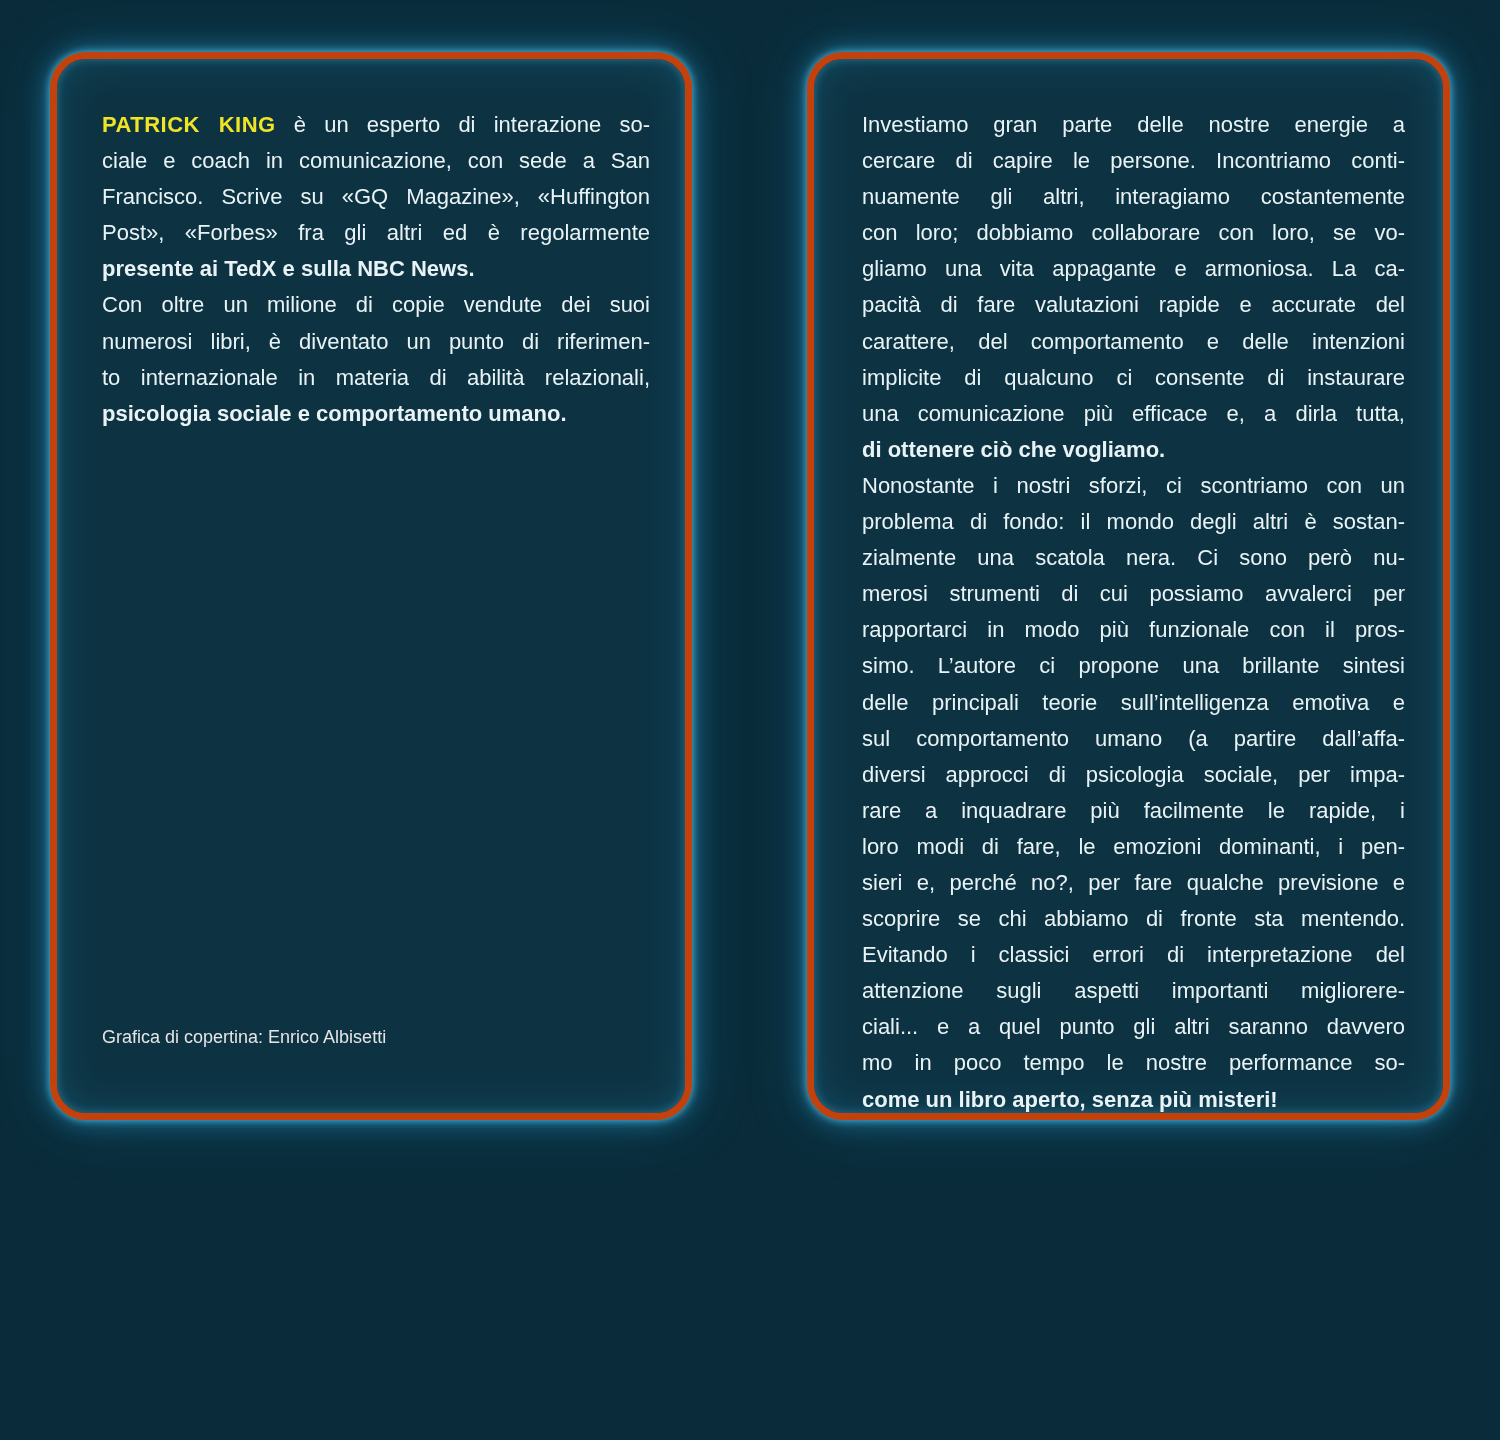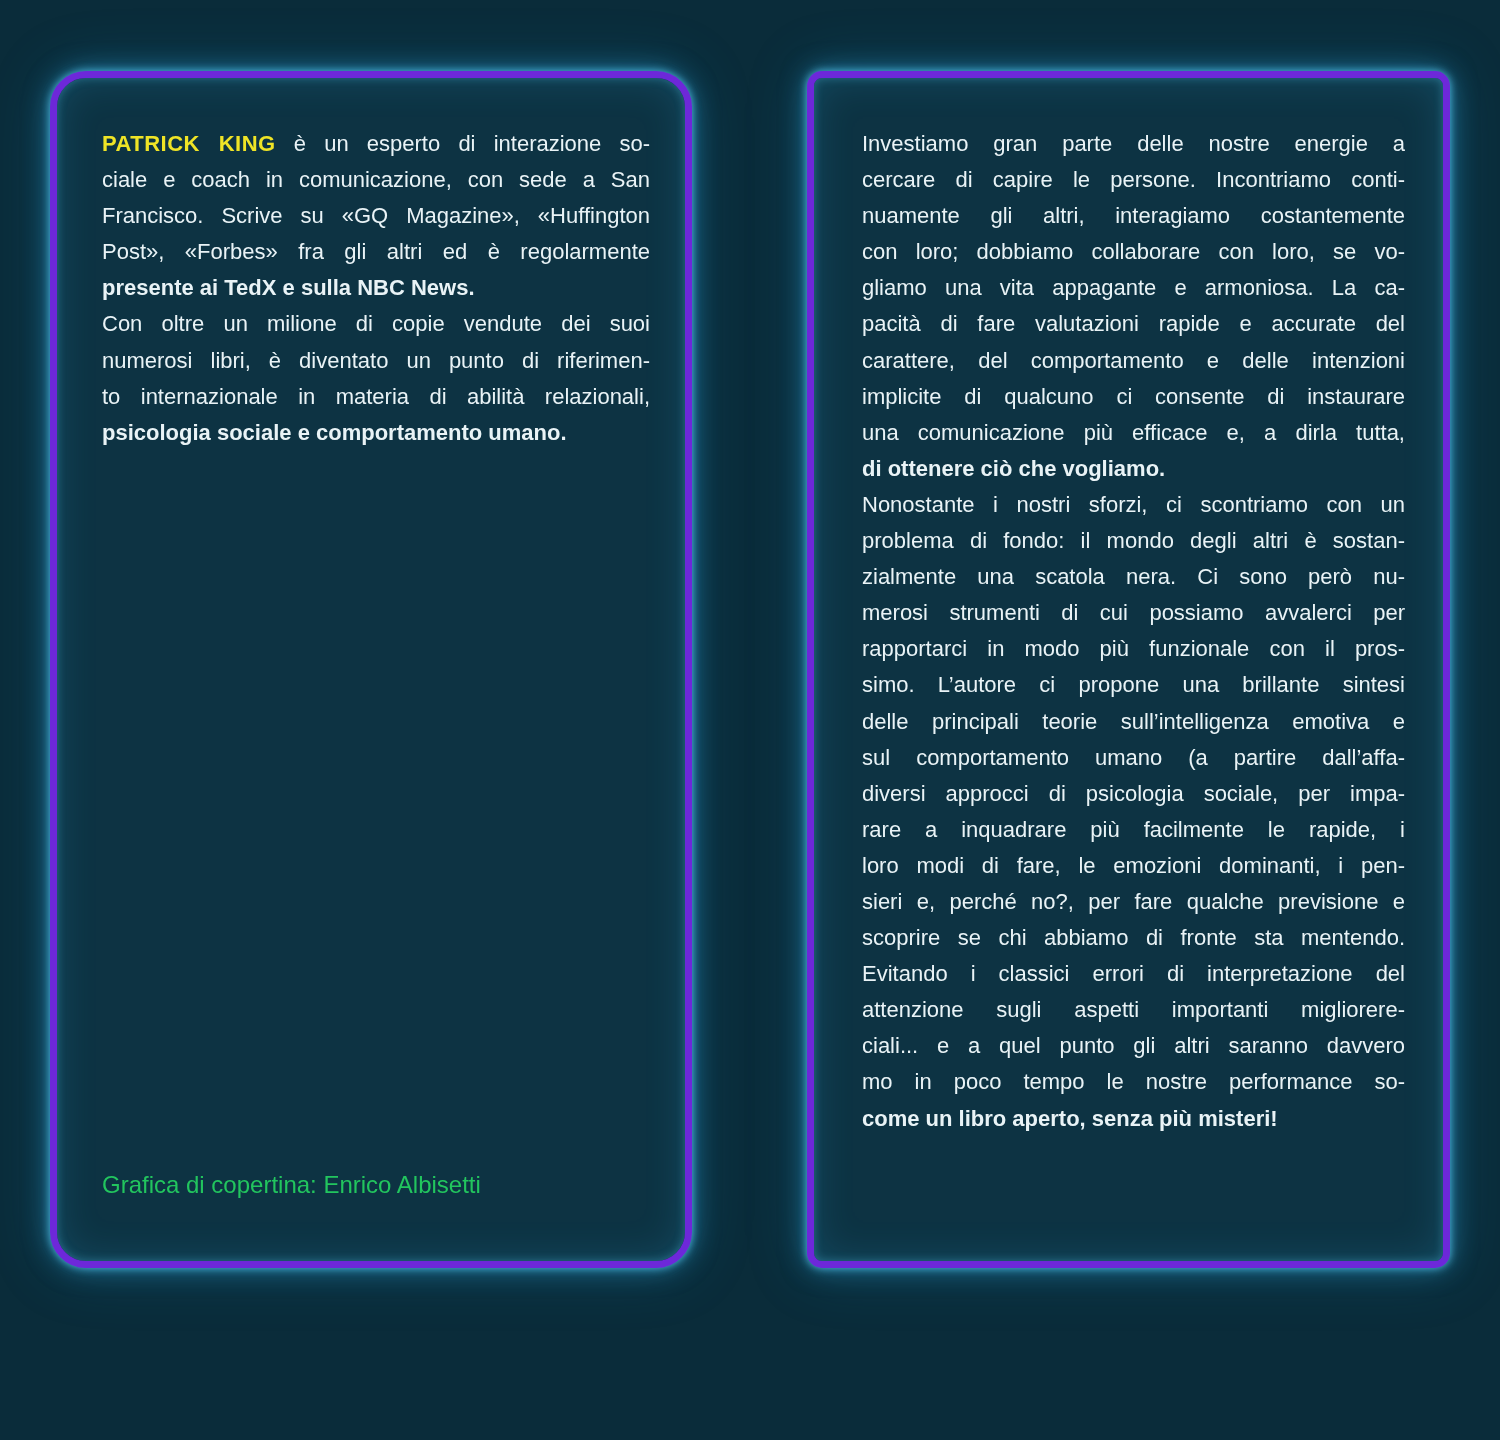"PATRICK KING è un esperto" .panel { border: 7px solid #6d28d9 -> 7px solid #c2410c; height: 1197px -> 1068px; margin-top: 19px -> none }
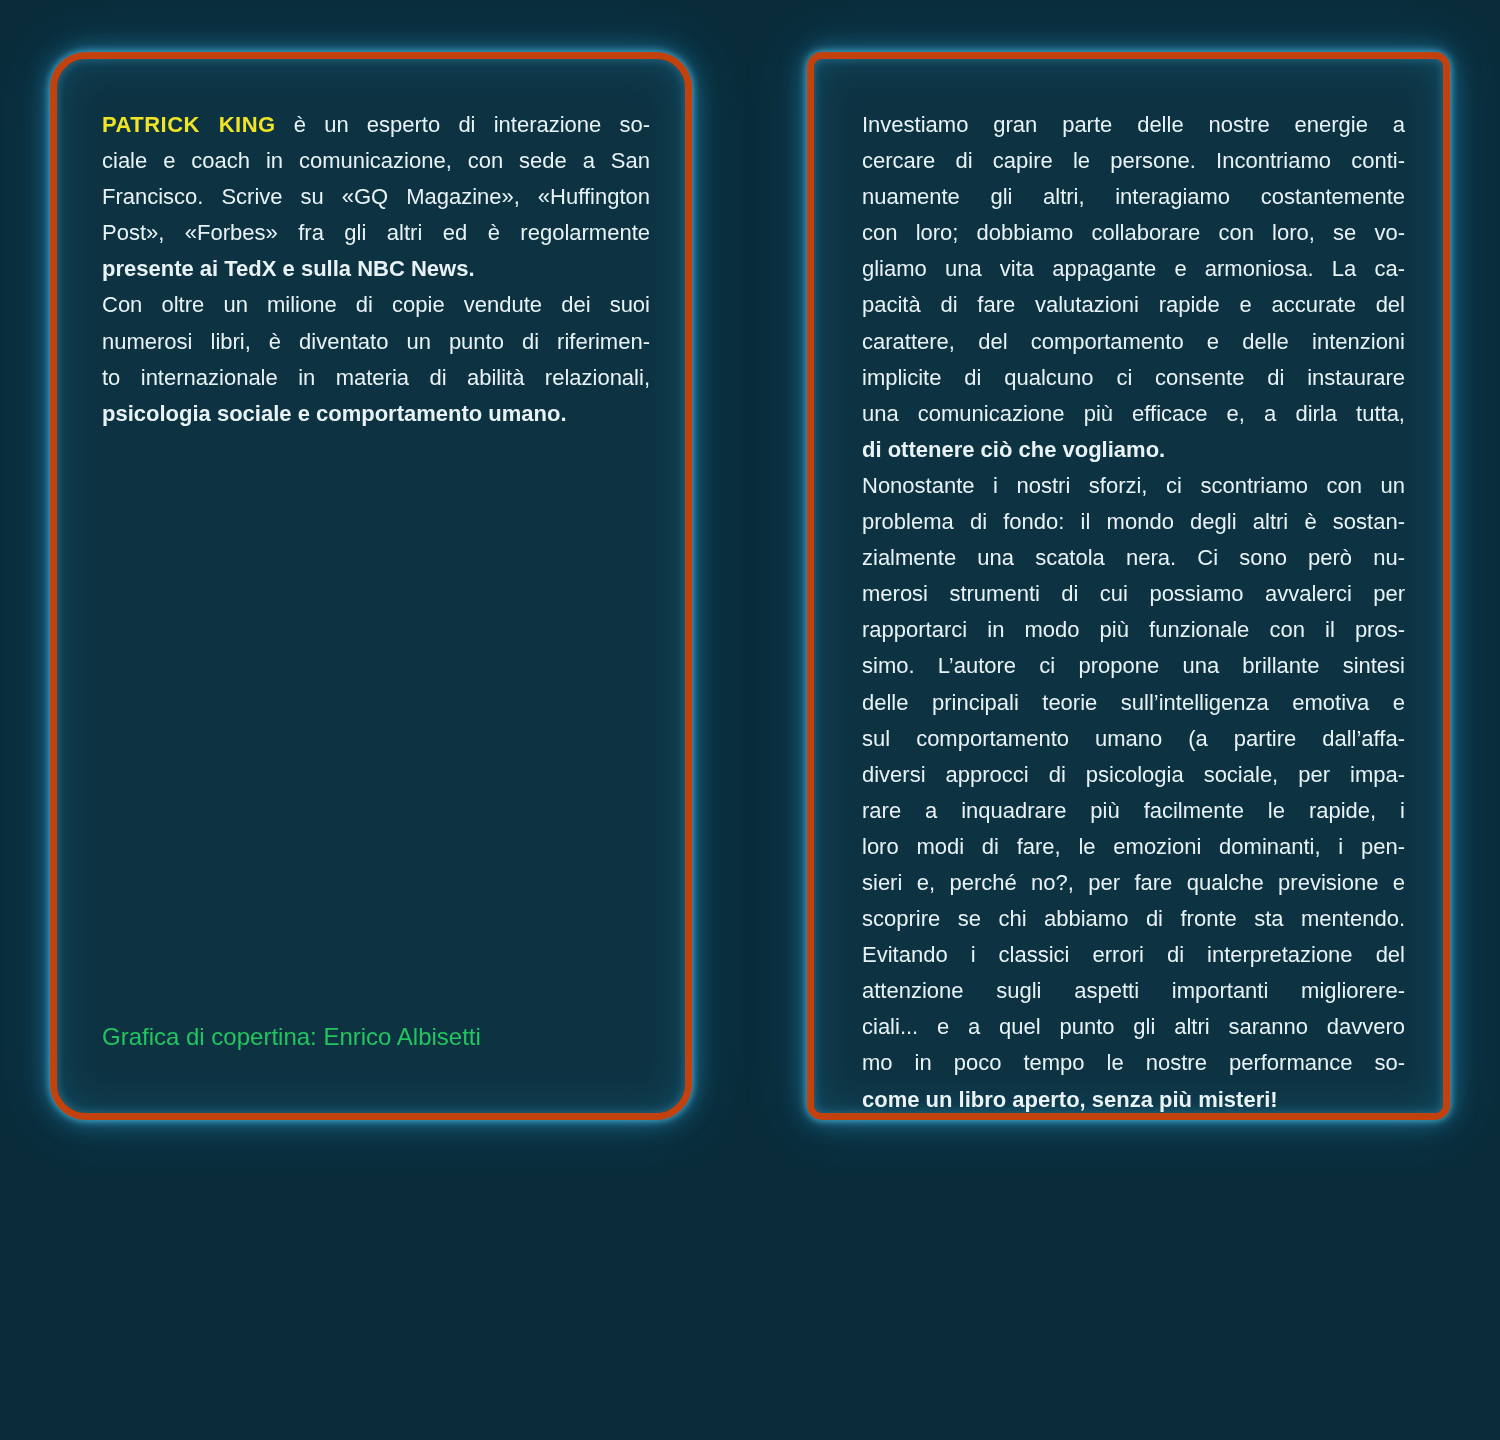"Investiamo gran parte delle nostre" .panel.right { border-radius: 15px -> none }
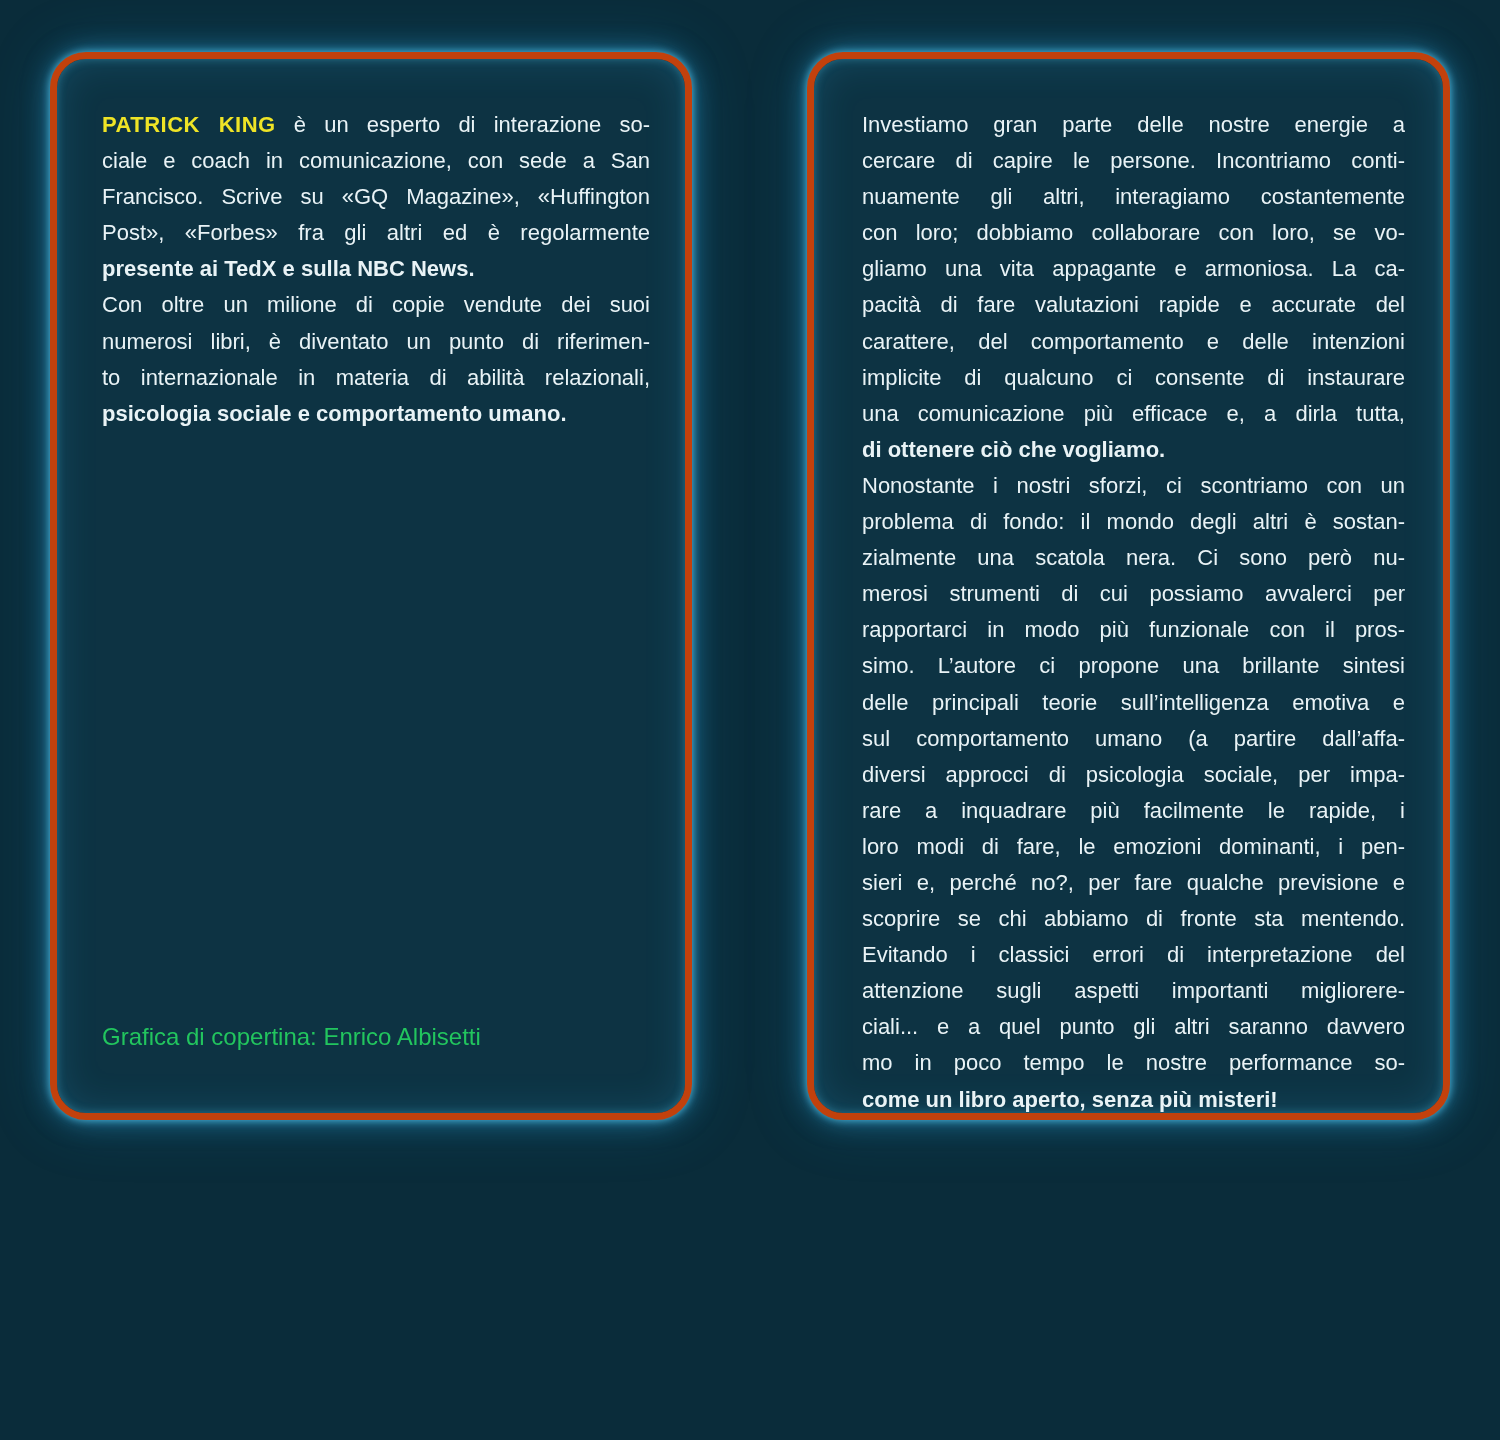"Grafica di copertina: Enrico Albisetti" .credit { color: #22c55e -> #e5e5e5; font-size: 24px -> 18px }
